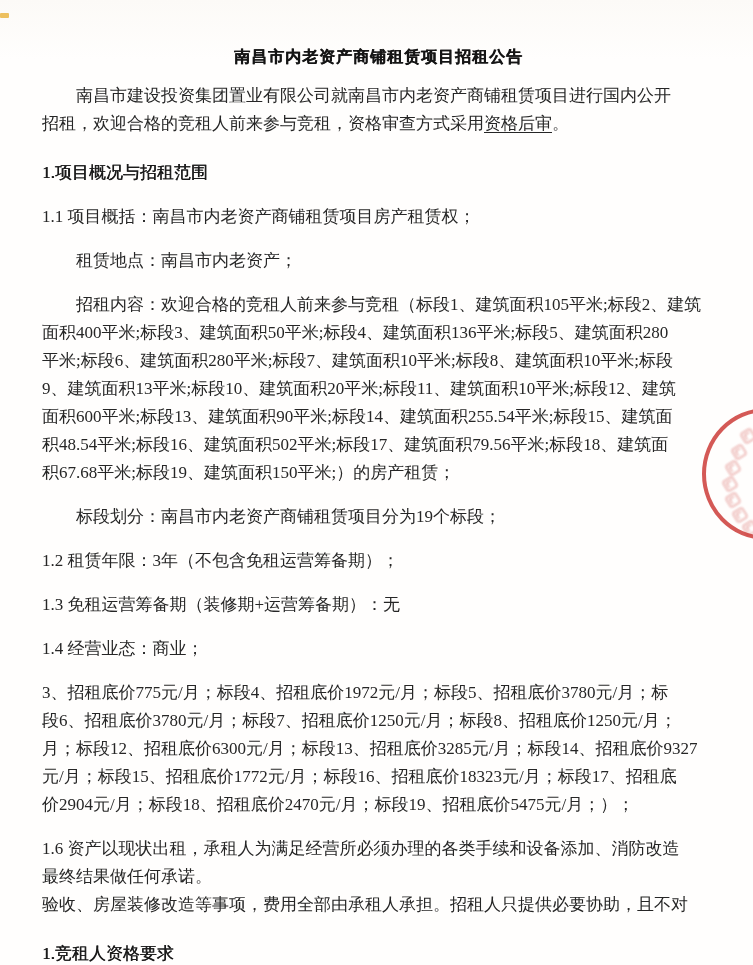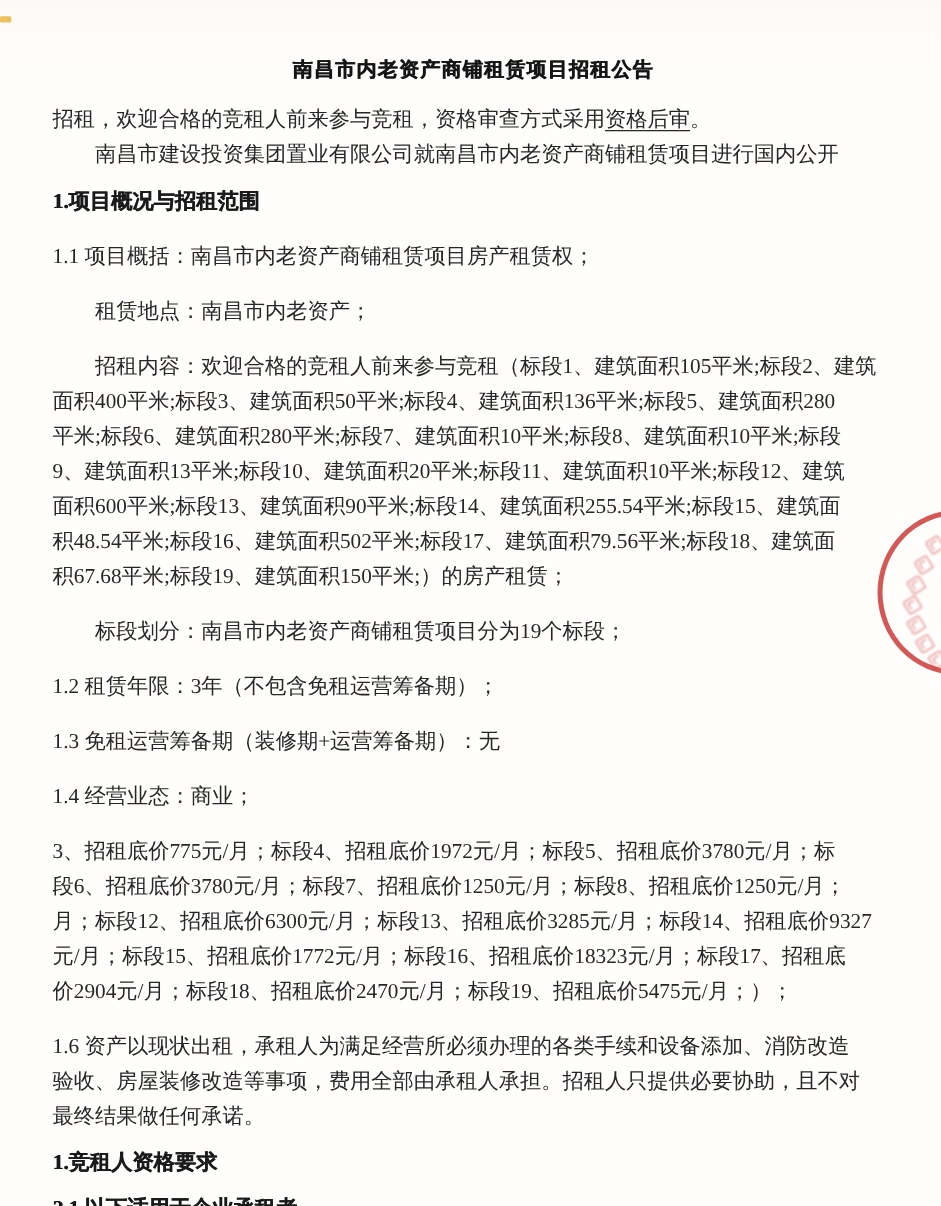"招租，欢迎合格的竞租人前来参与竞租，资格审查方式采用资格后审。" div.line { order: before "南昌市建设投资集团置业有限公司就南昌市内老资产商铺租赁项目进行国内公开" -> after "南昌市建设投资集团置业有限公司就南昌市内老资产商铺租赁项目进行国内公开" }
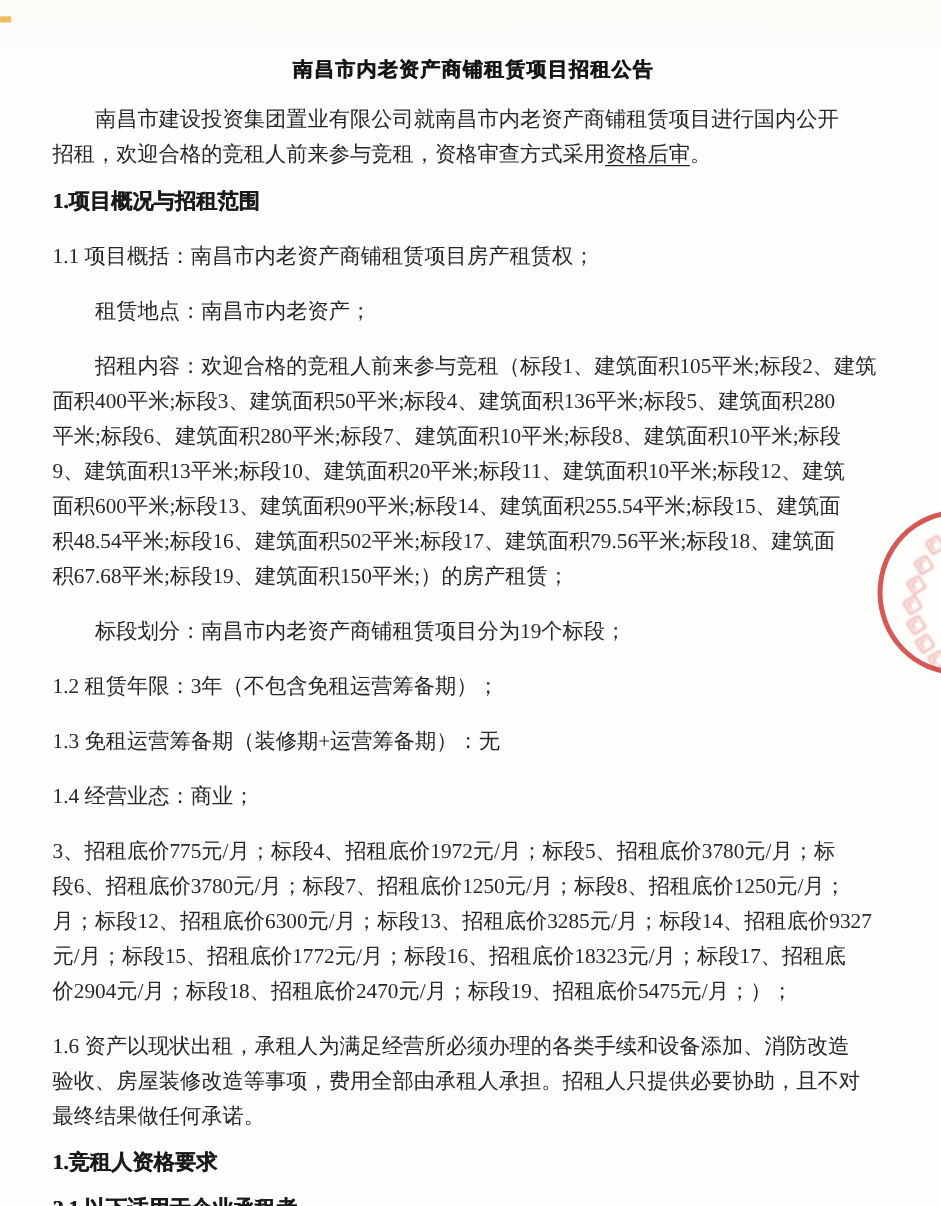"1.项目概况与招租范围" .block.heading { font-weight: 700 -> 400; margin-top: 9px -> 21px }
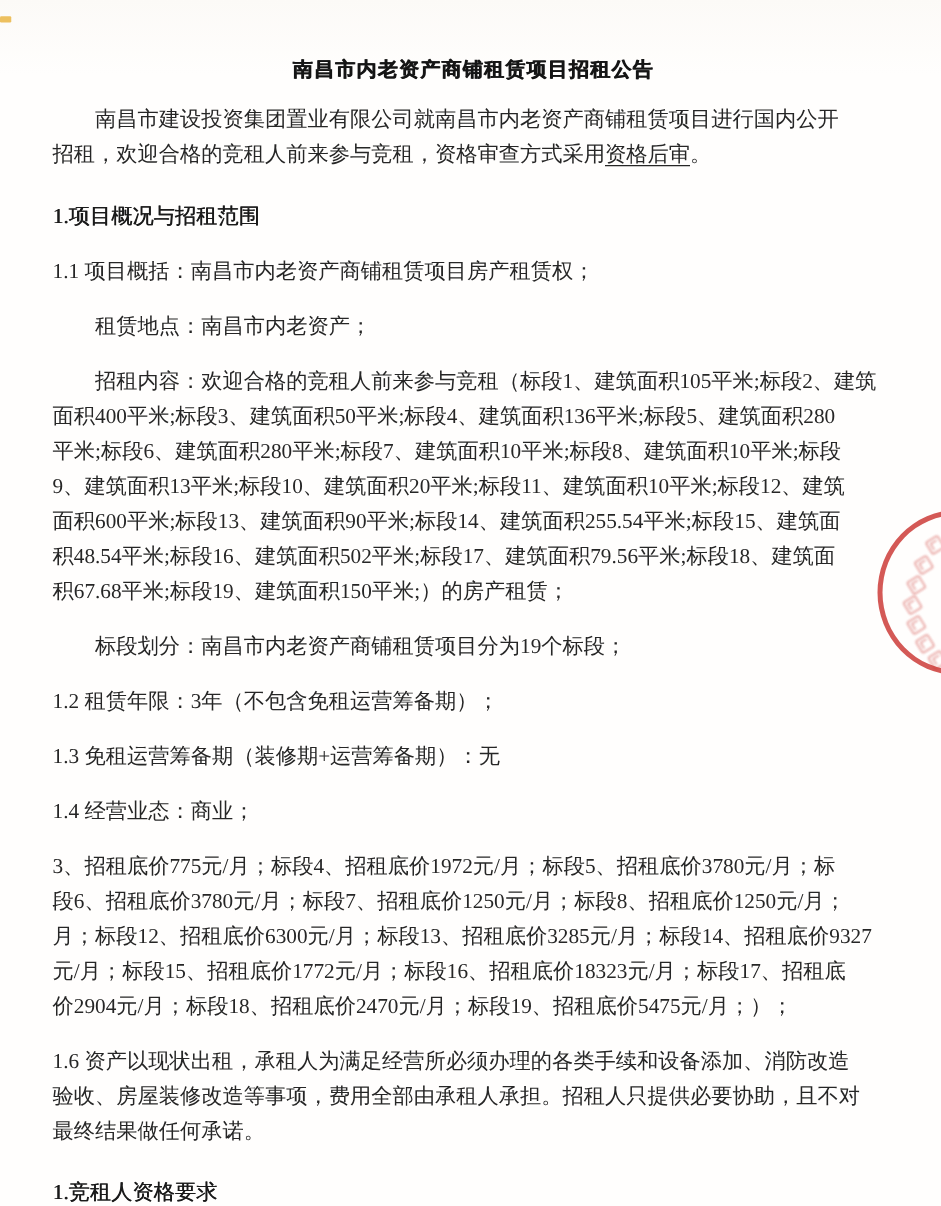"验收、房屋装修改造等事项，费用全部由承租人承担。招租人只提供必要协助，且不对" div.line { order: before "最终结果做任何承诺。" -> after "最终结果做任何承诺。" }
